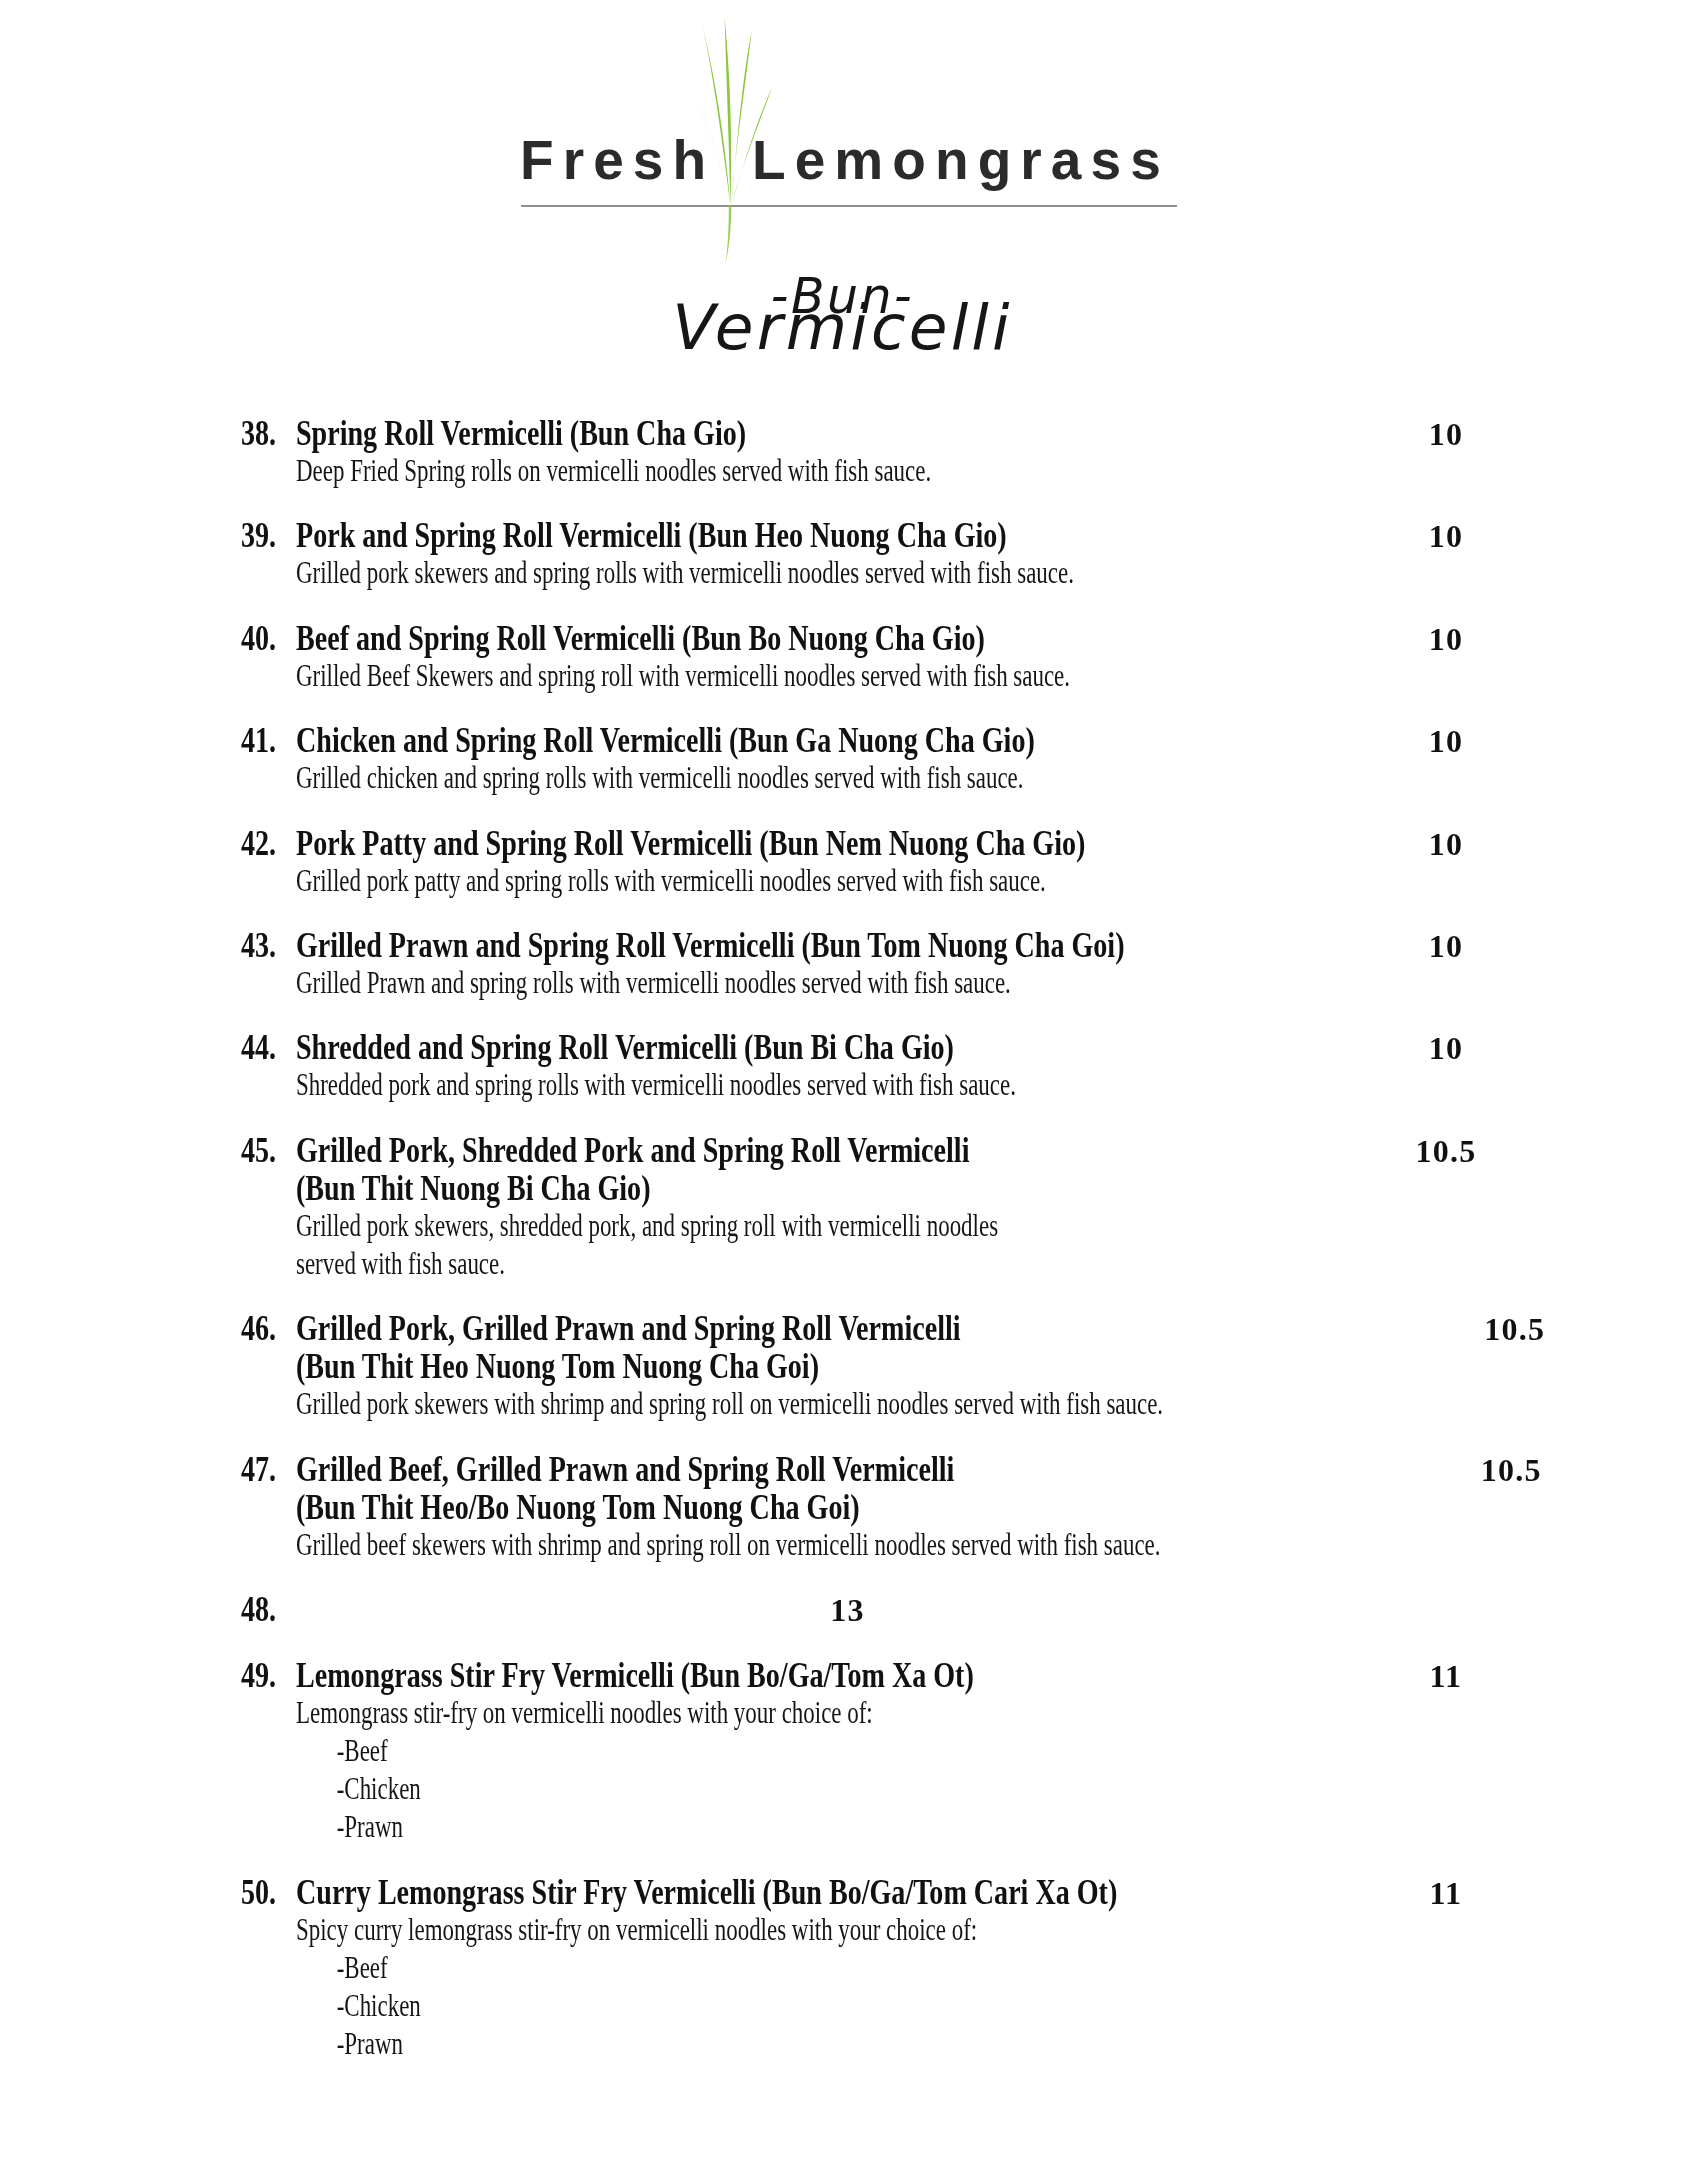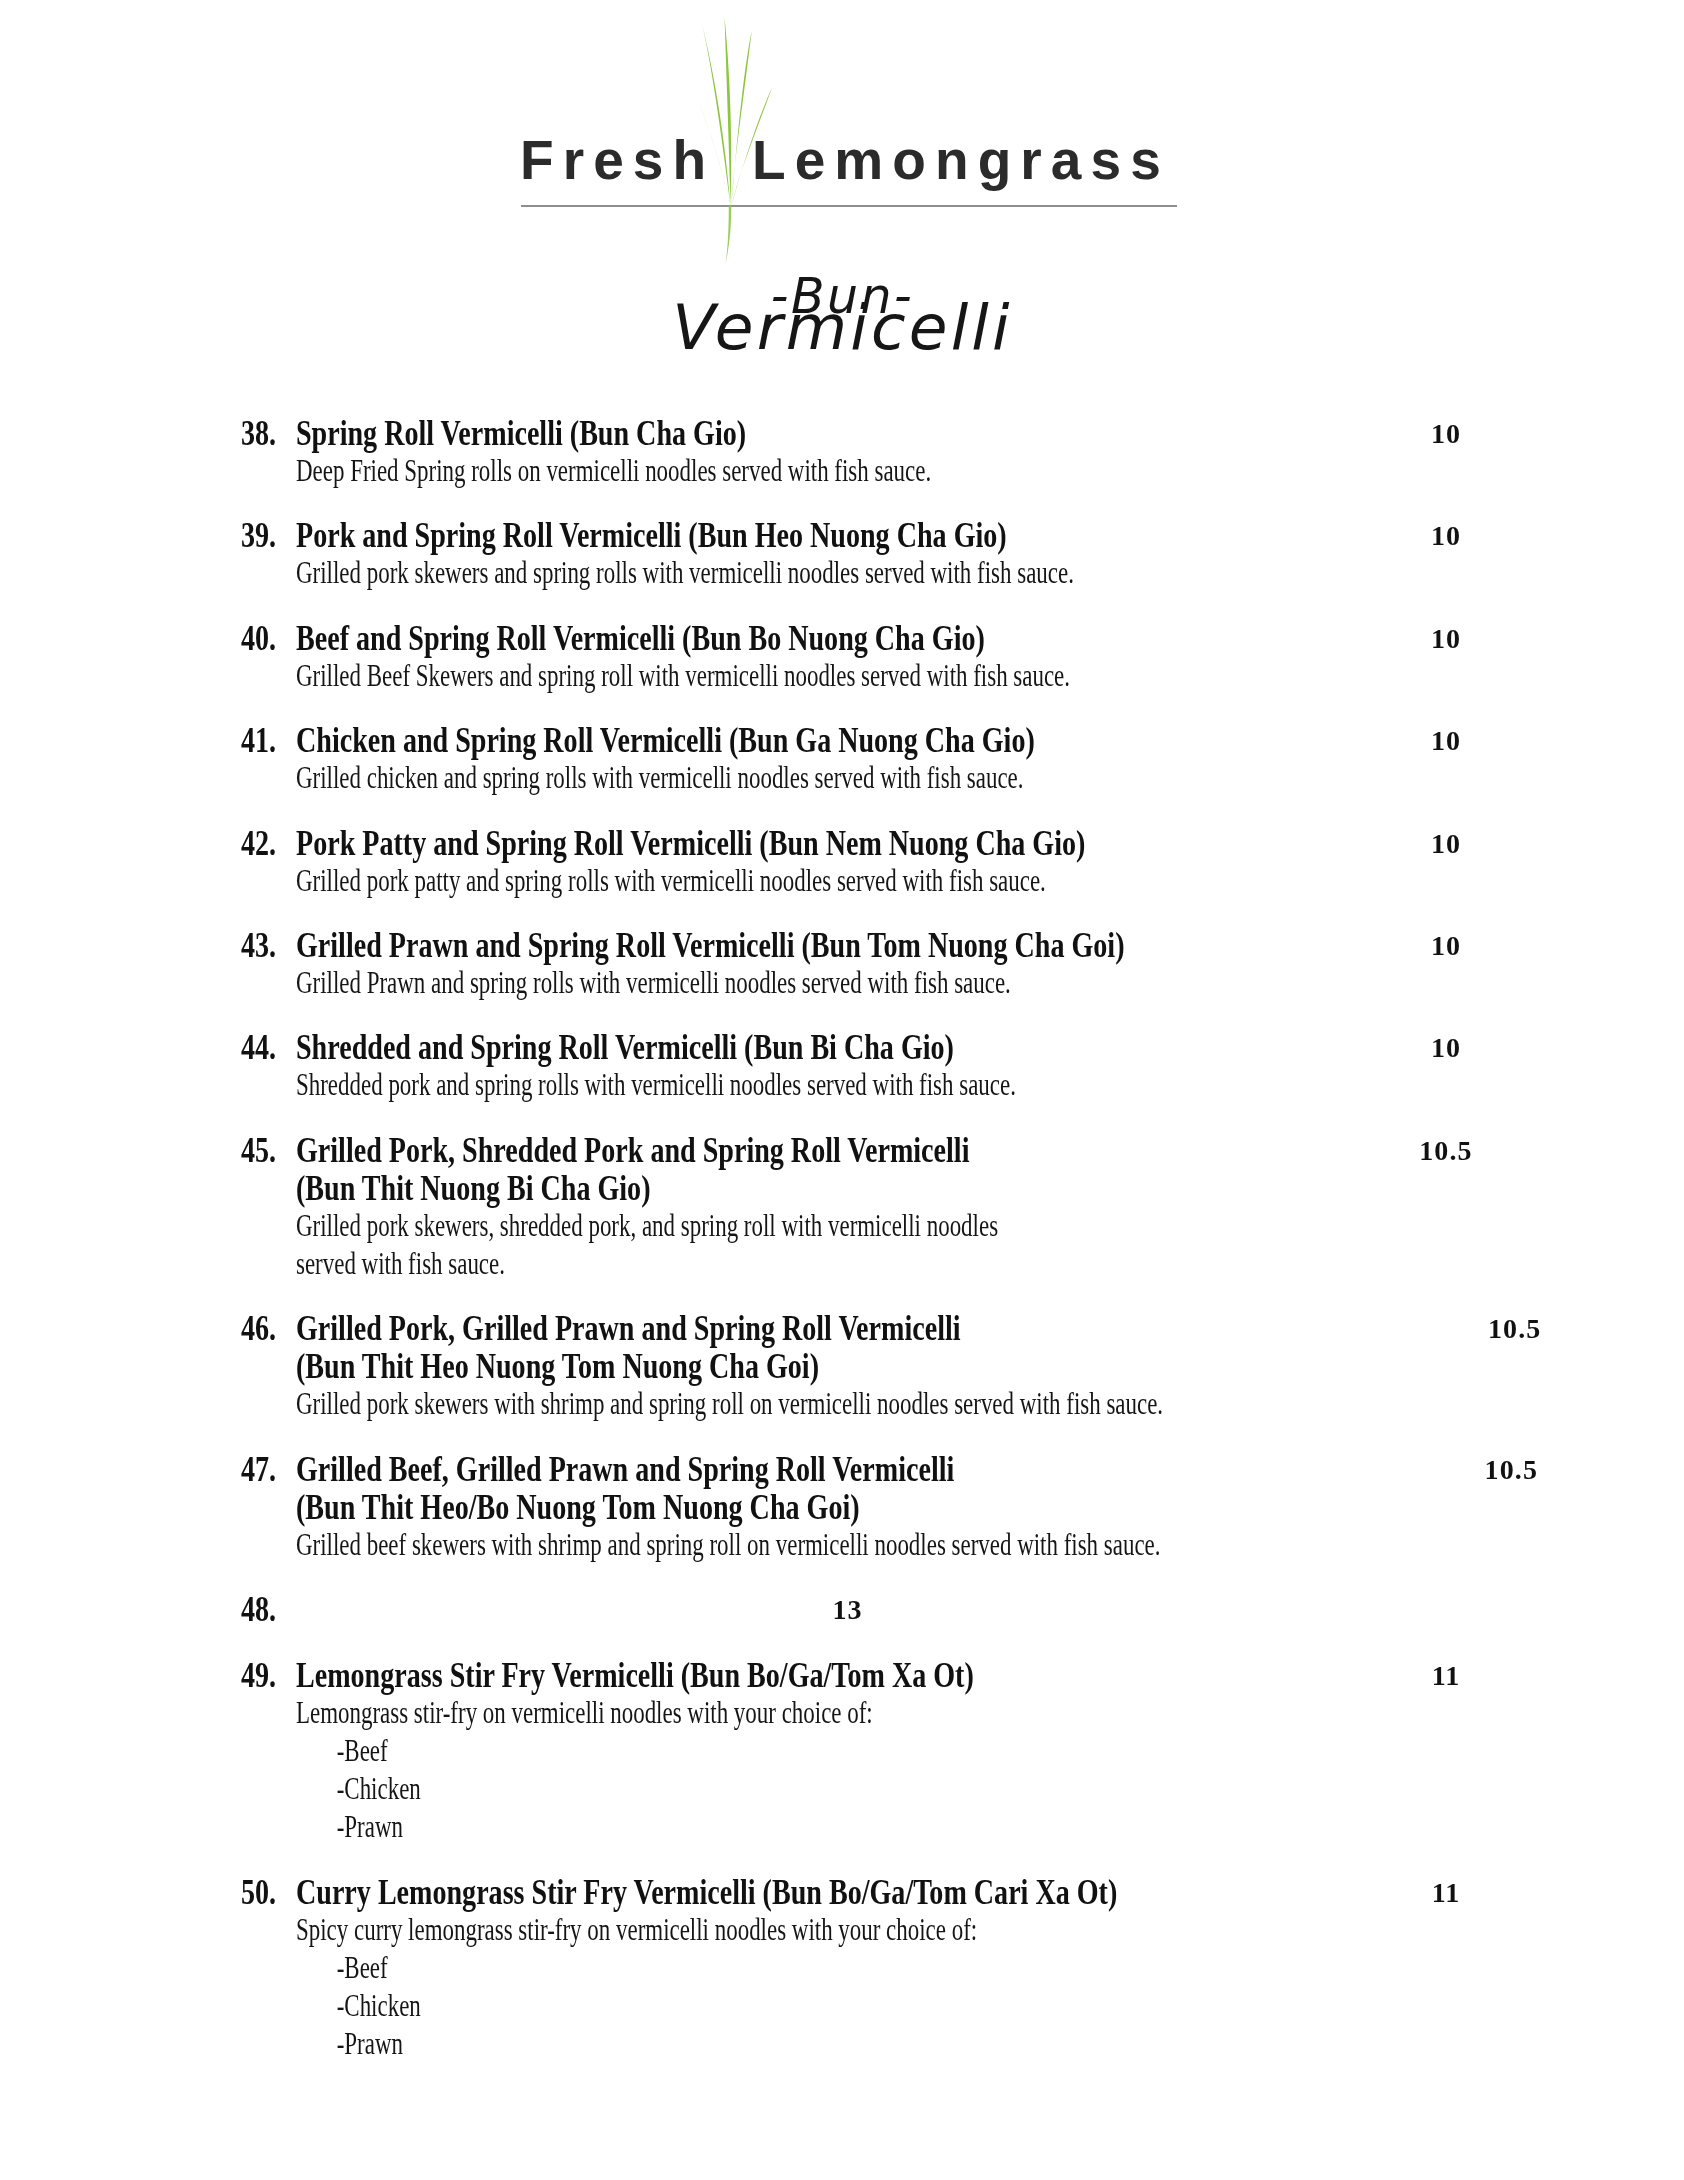"10" .price { font-size: 28px -> 32px }
